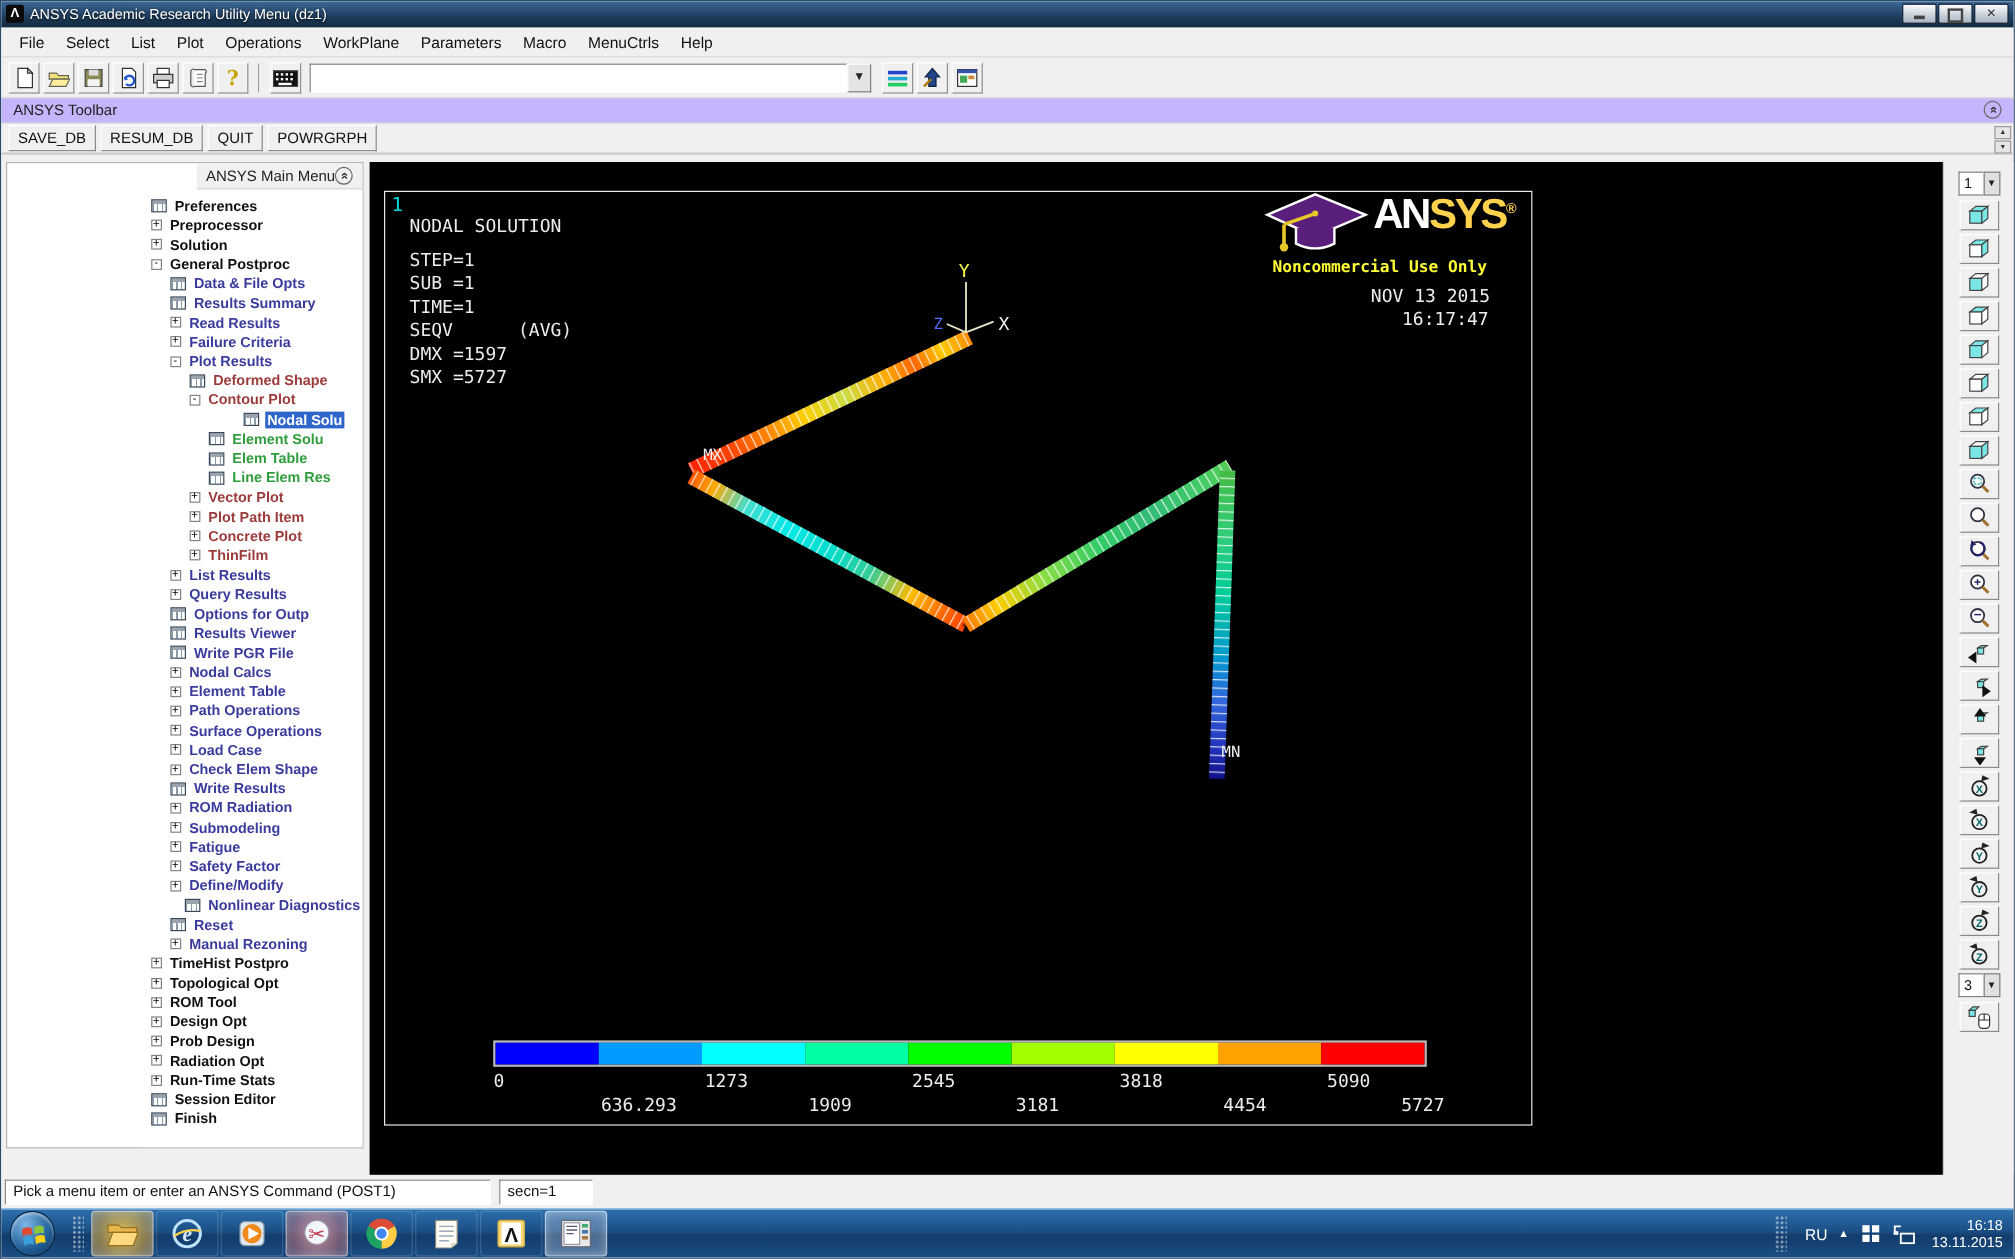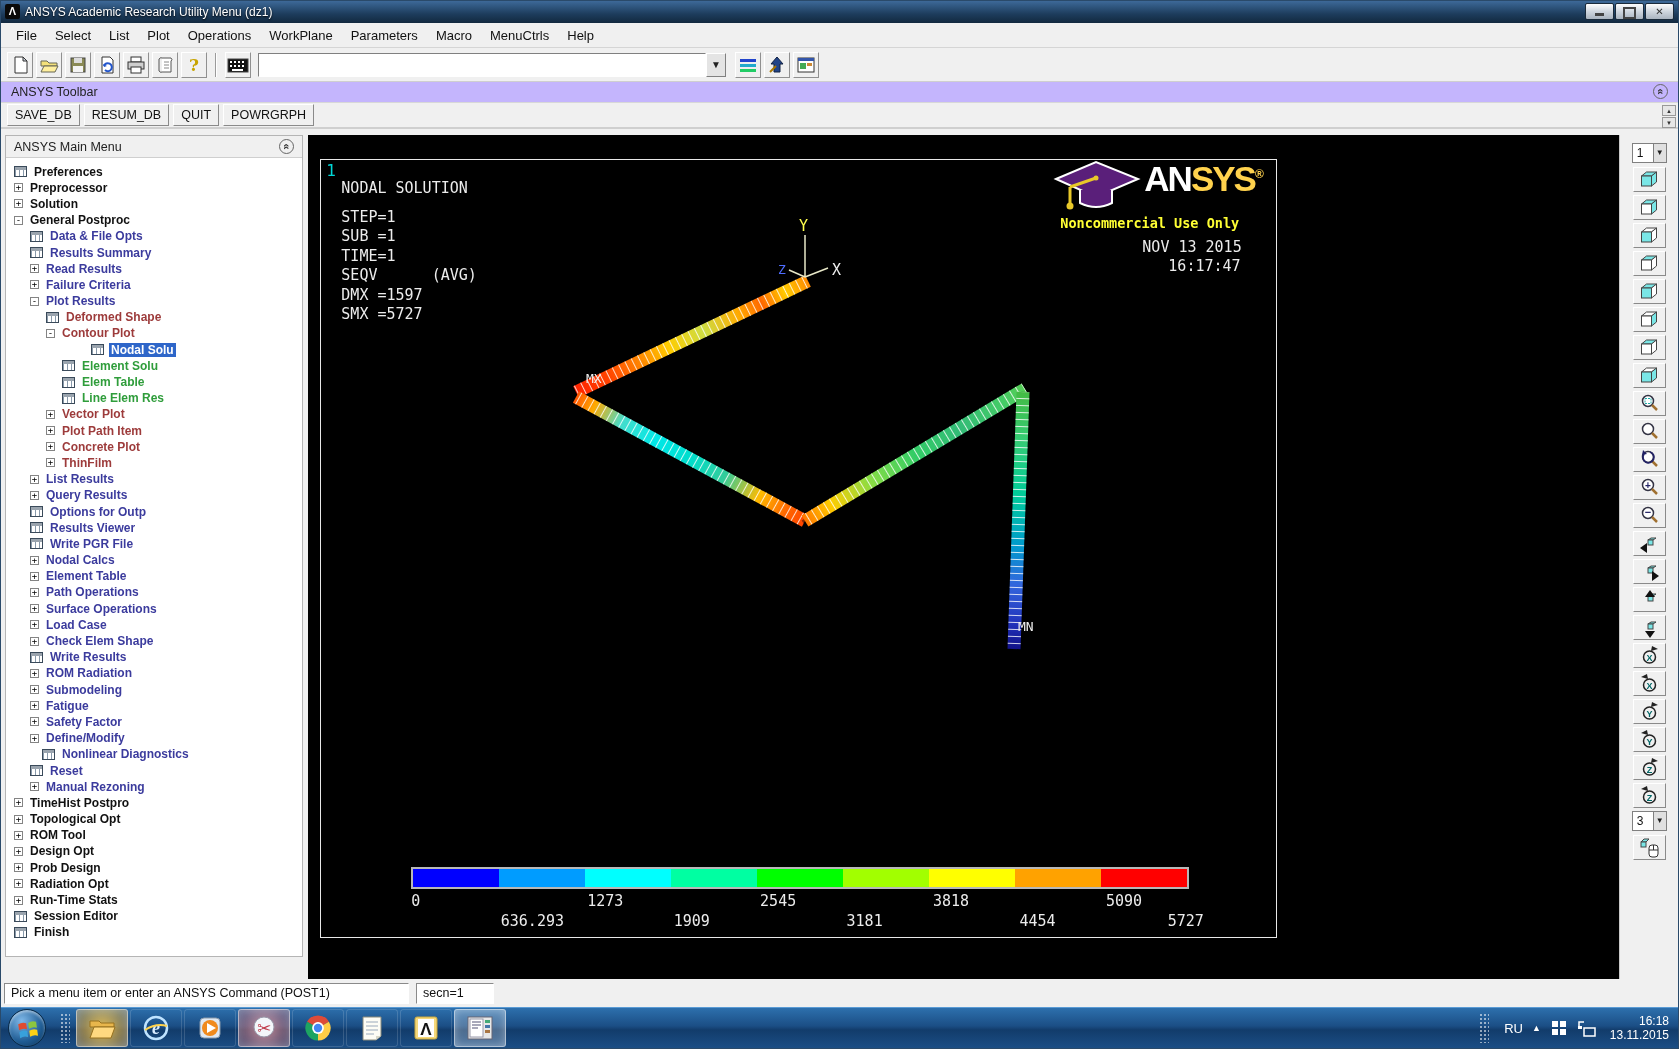"ANSYS Main Menu" .menu-panel { align-items: none -> flex-end }
